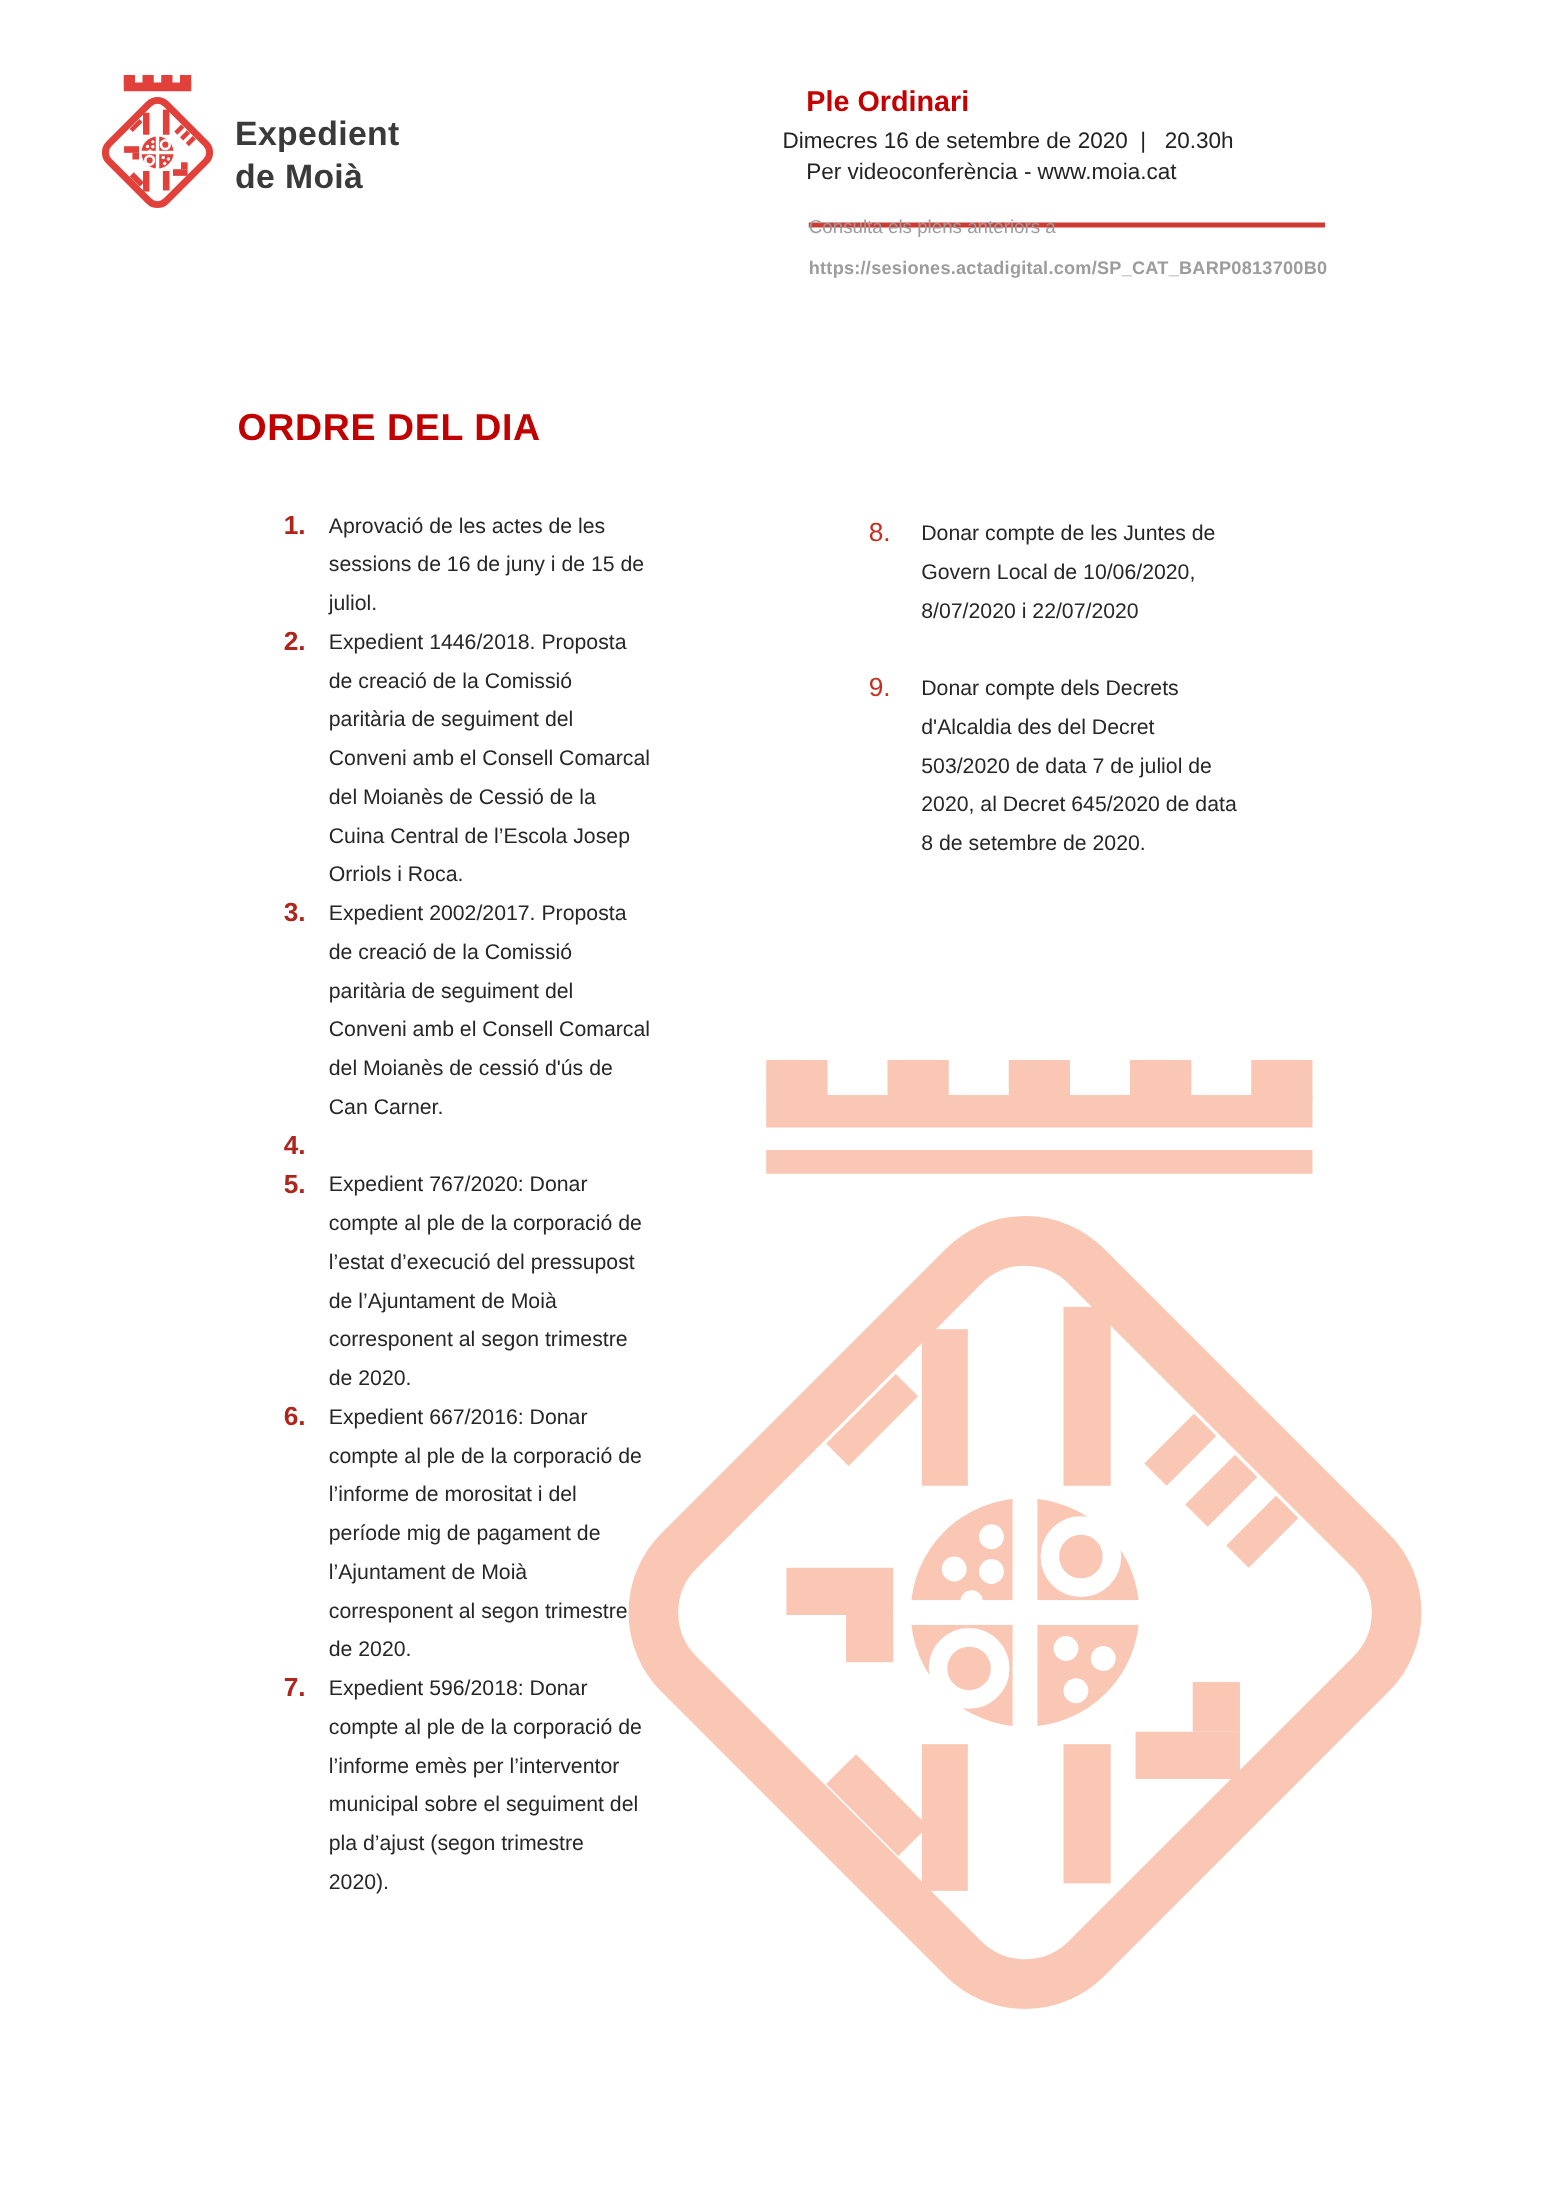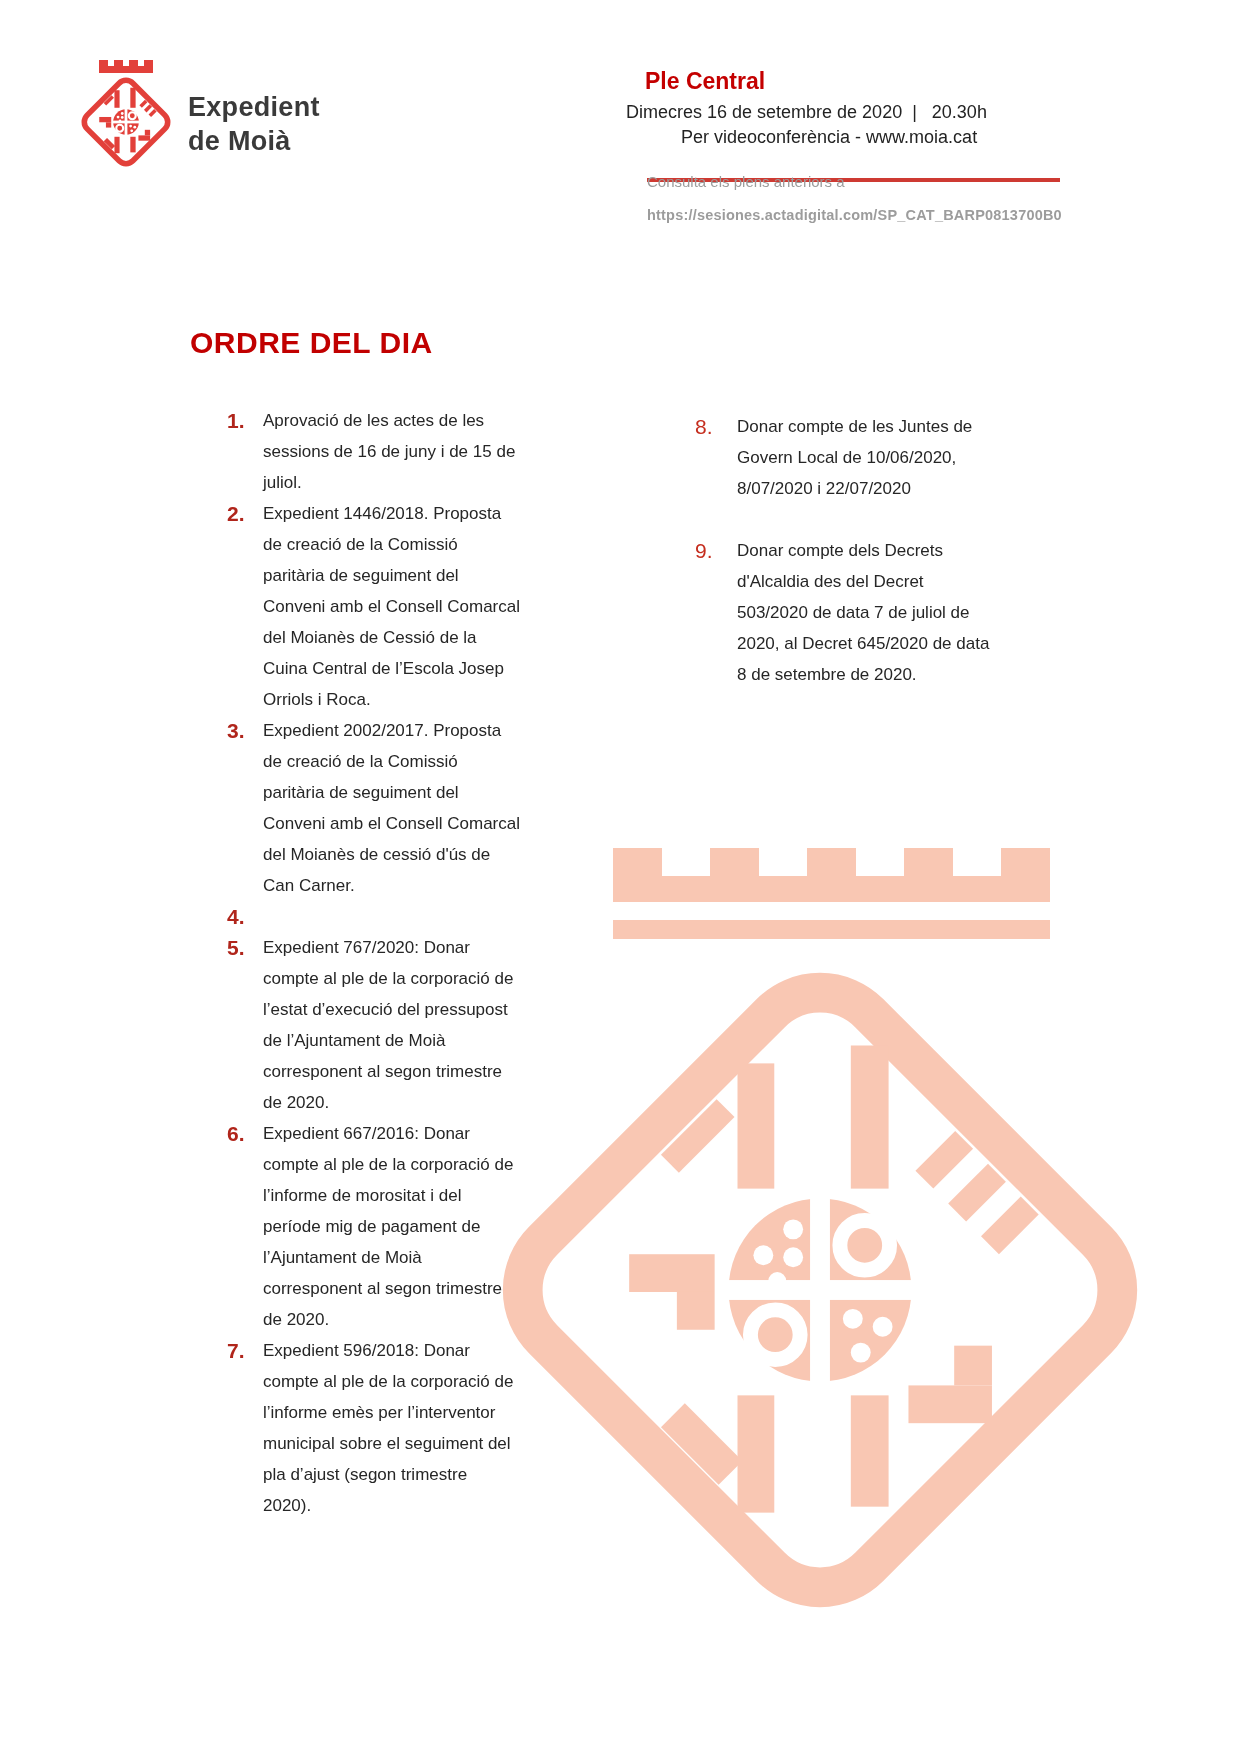"Ple Central" div.abs { text: Central -> Ordinari }
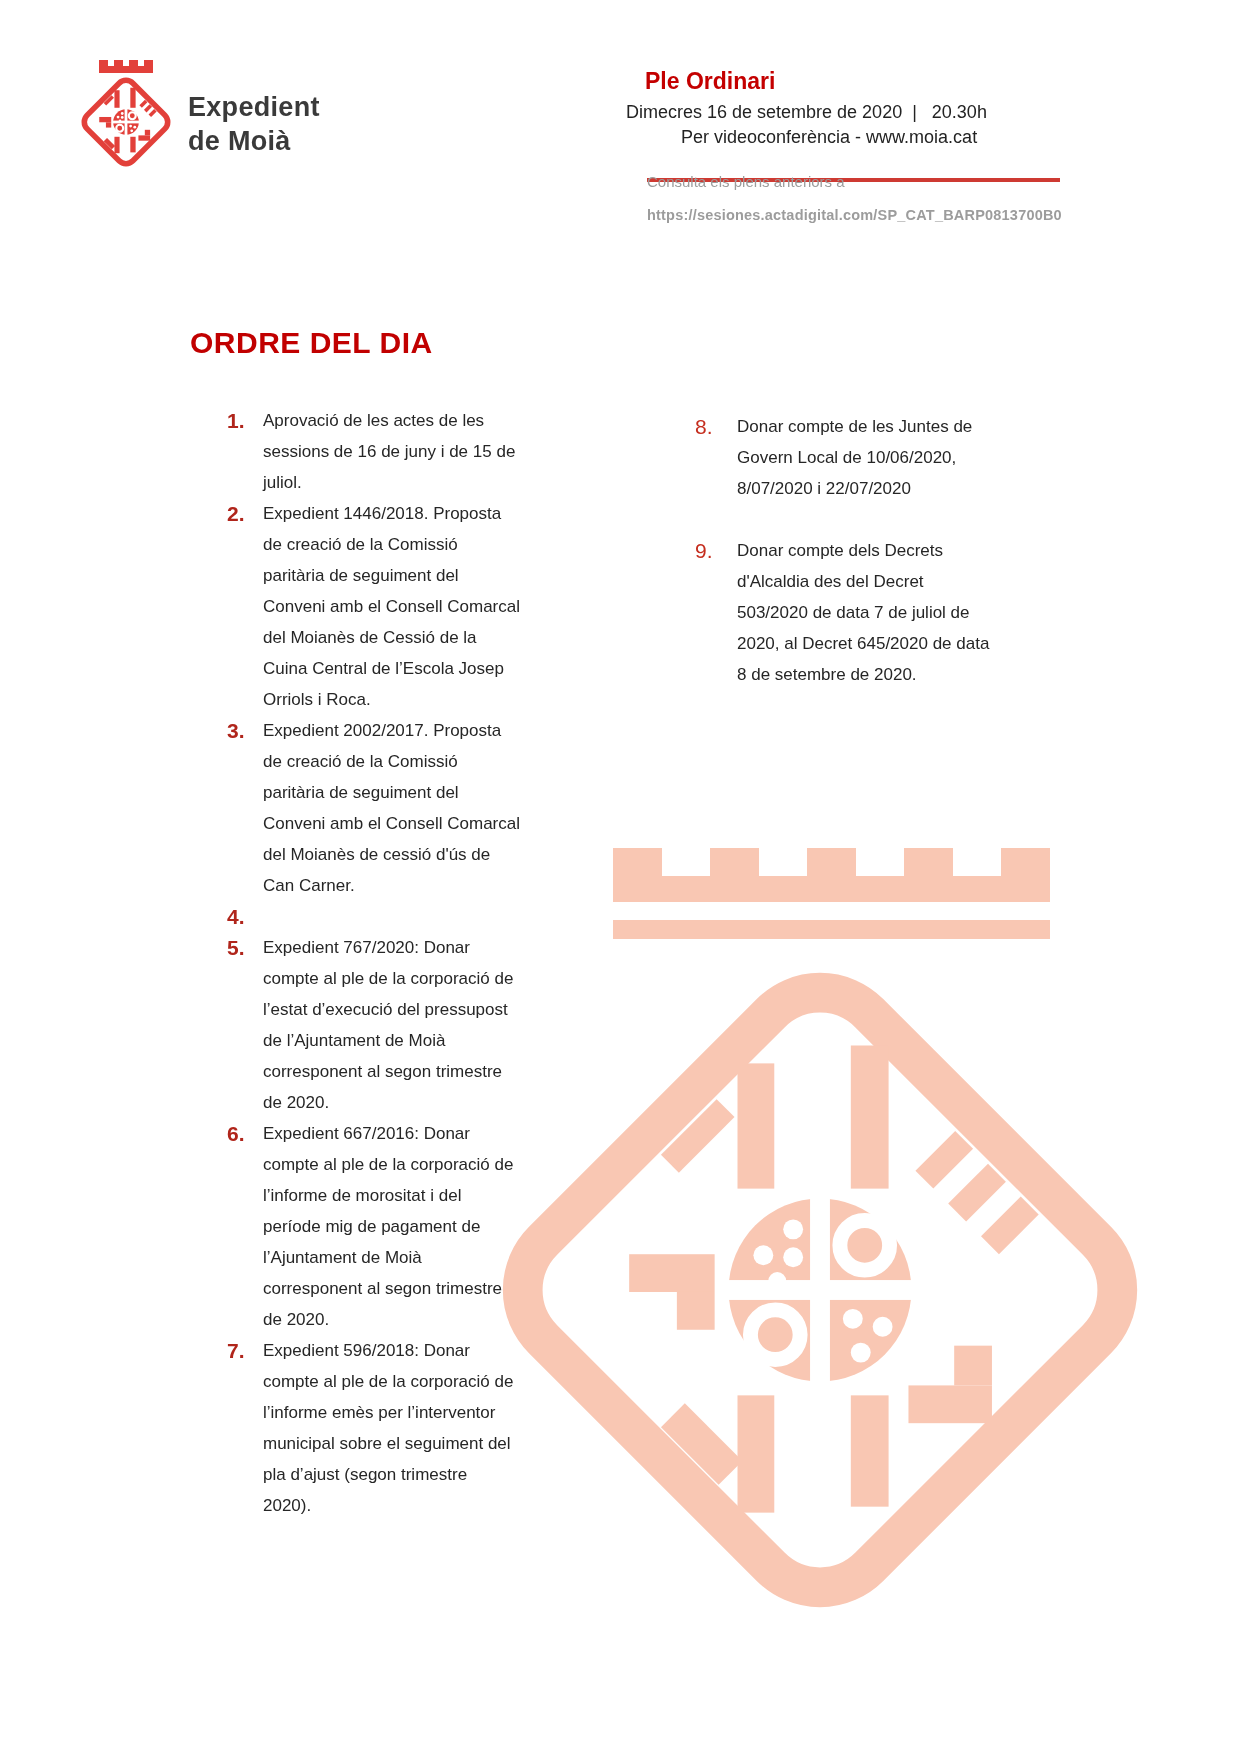"Per videoconferència - www.moia.cat" .sess-loc { left: 681px -> 645px }
